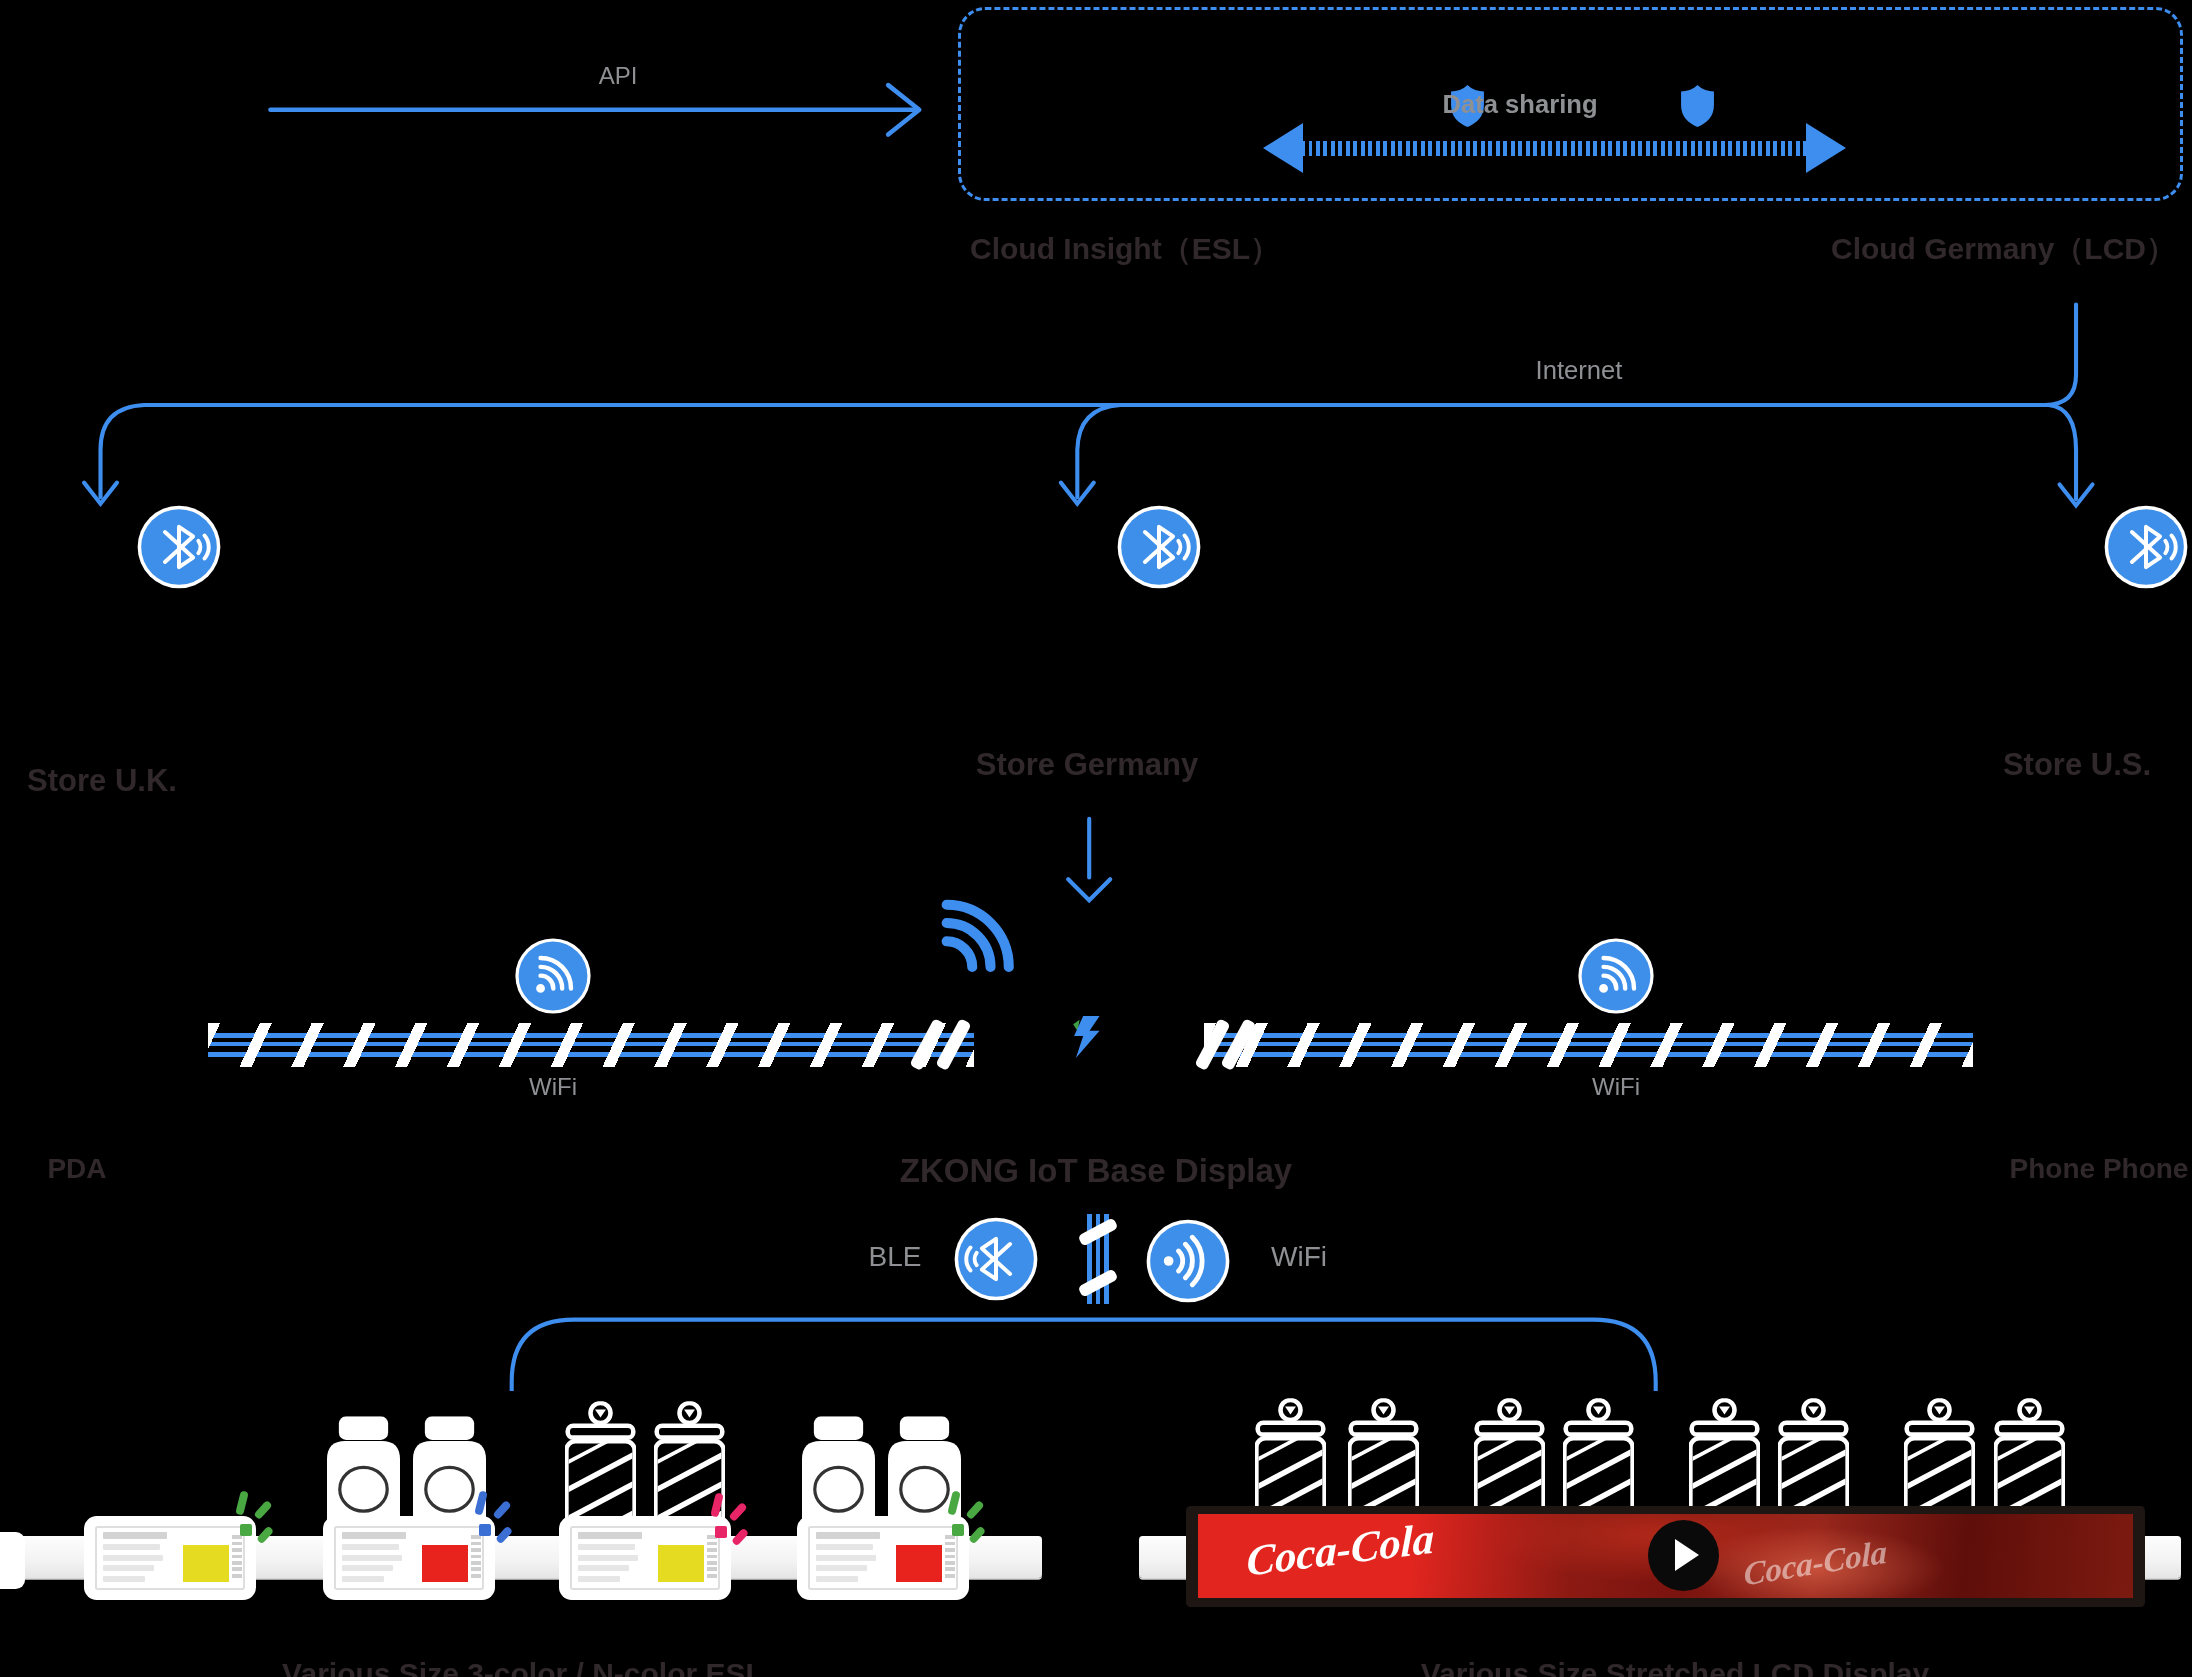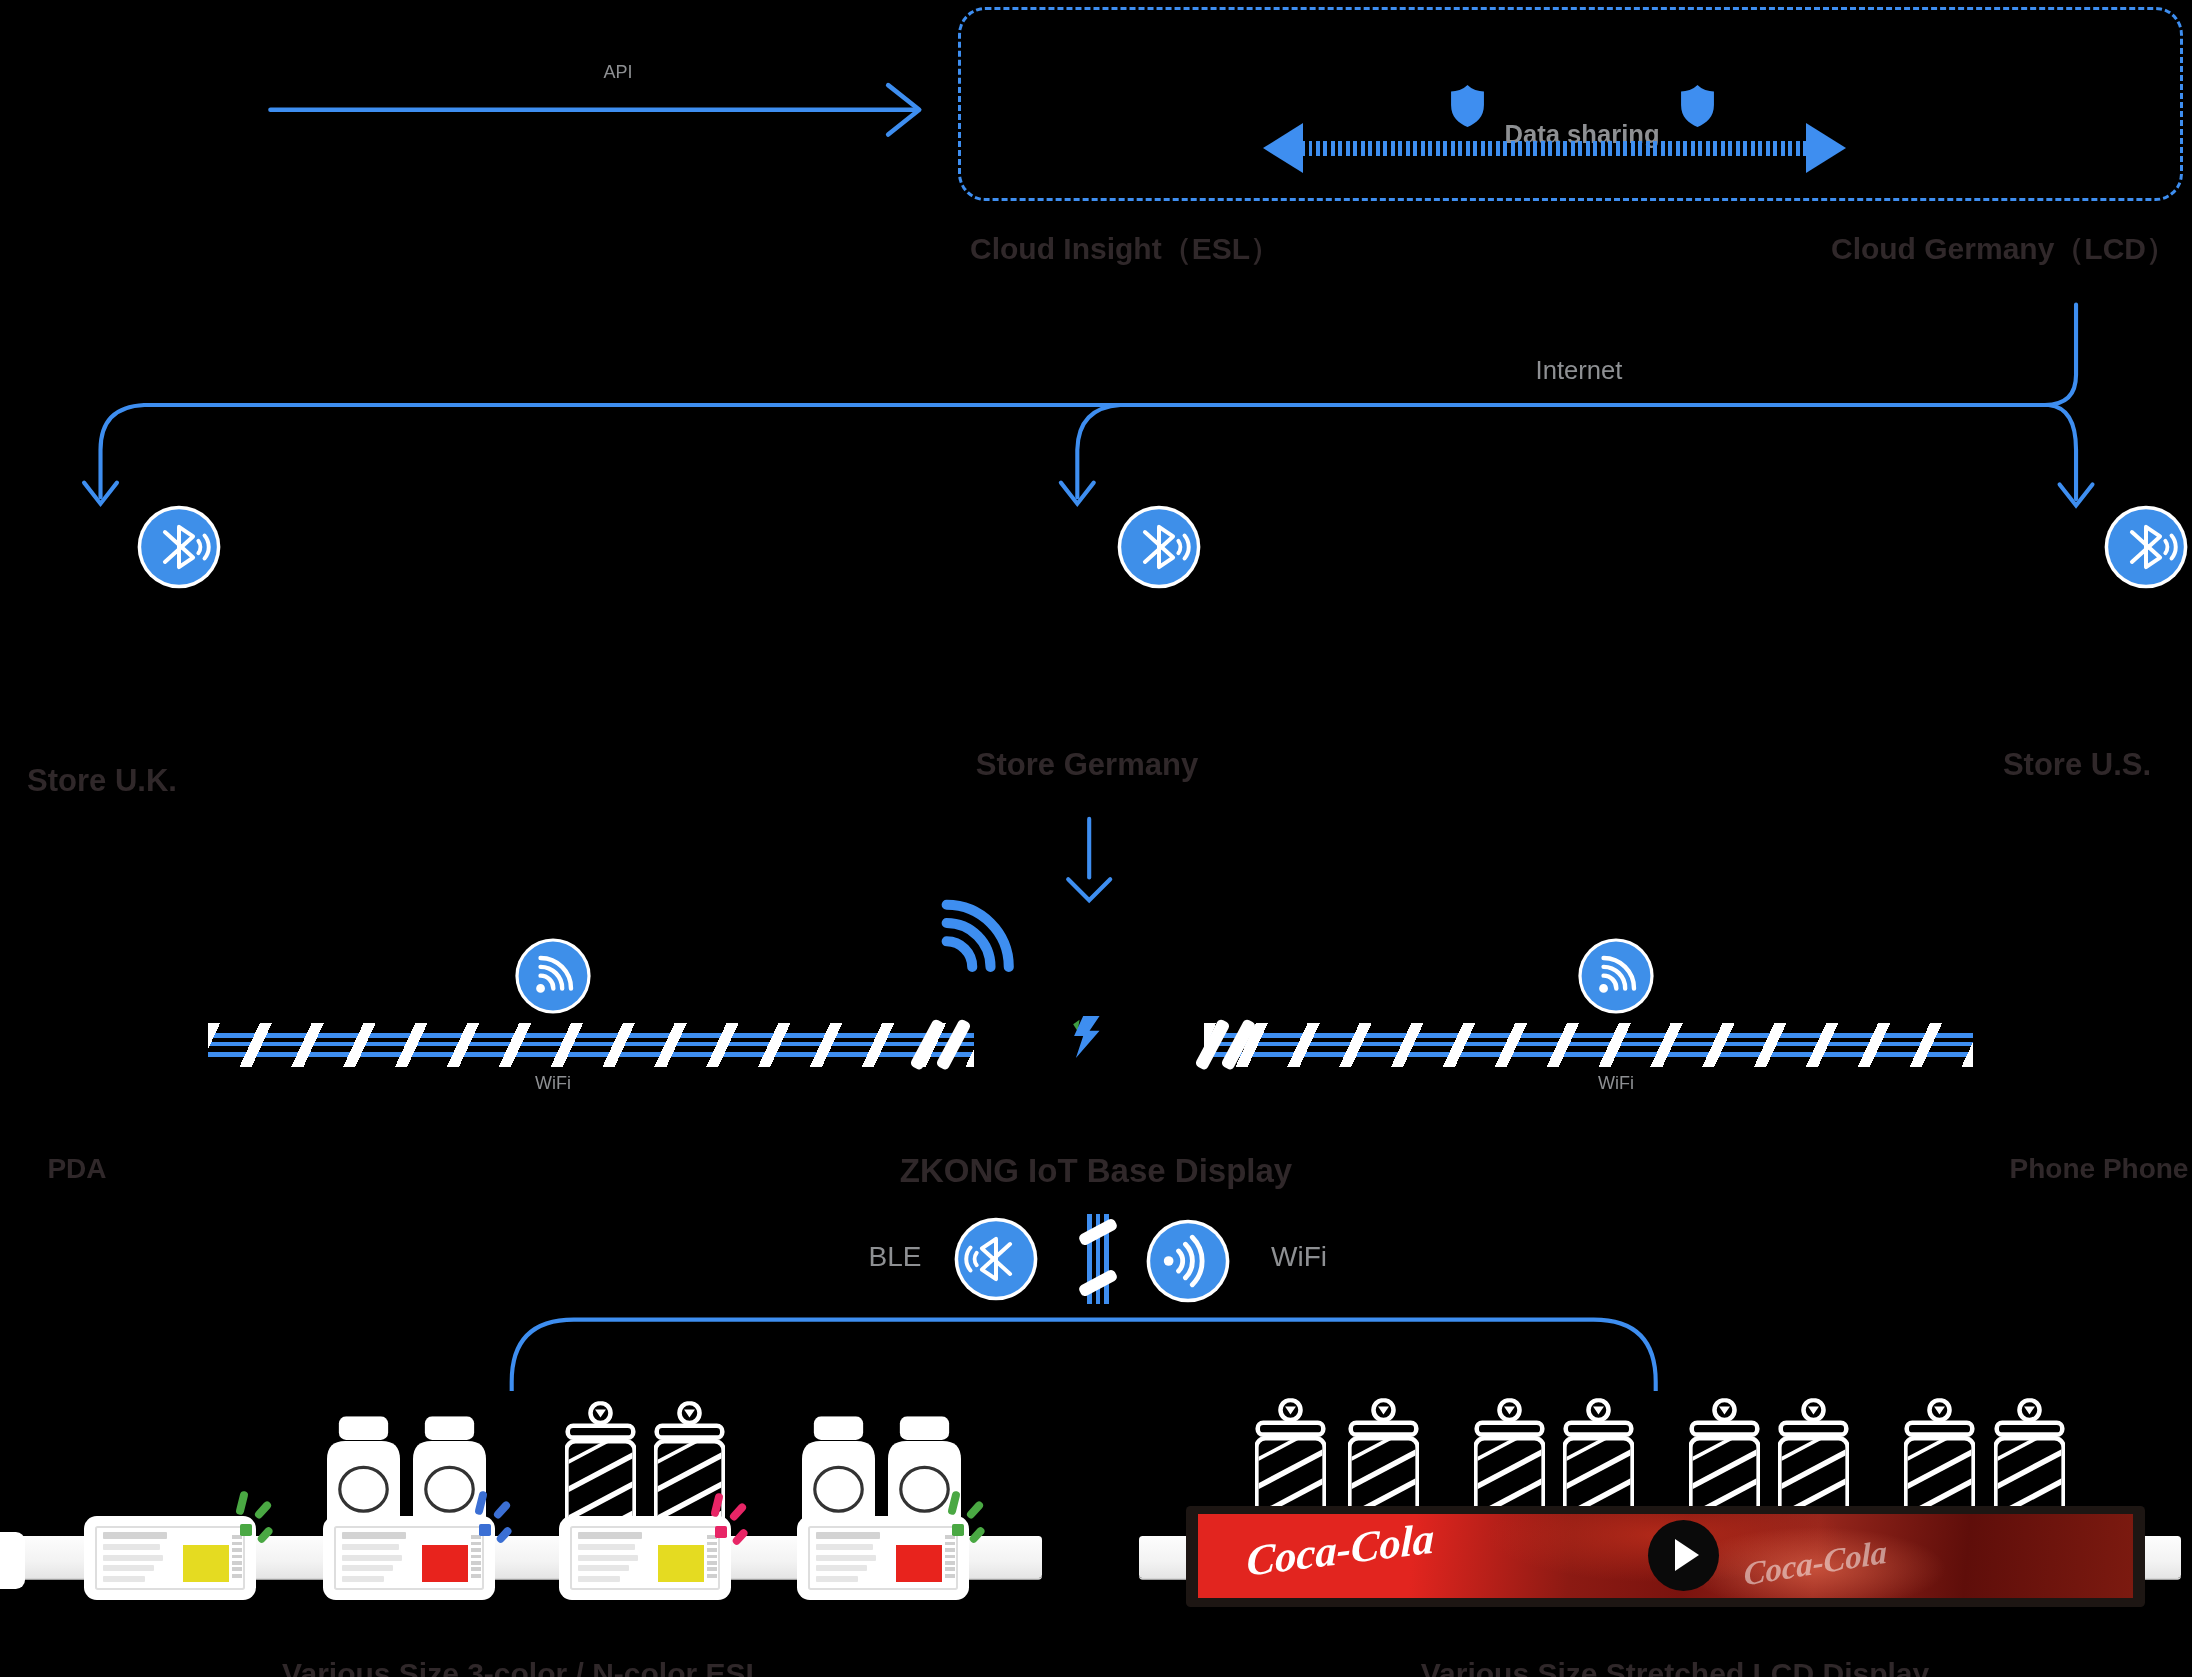"API" .gray { font-size: 18px -> 24px }
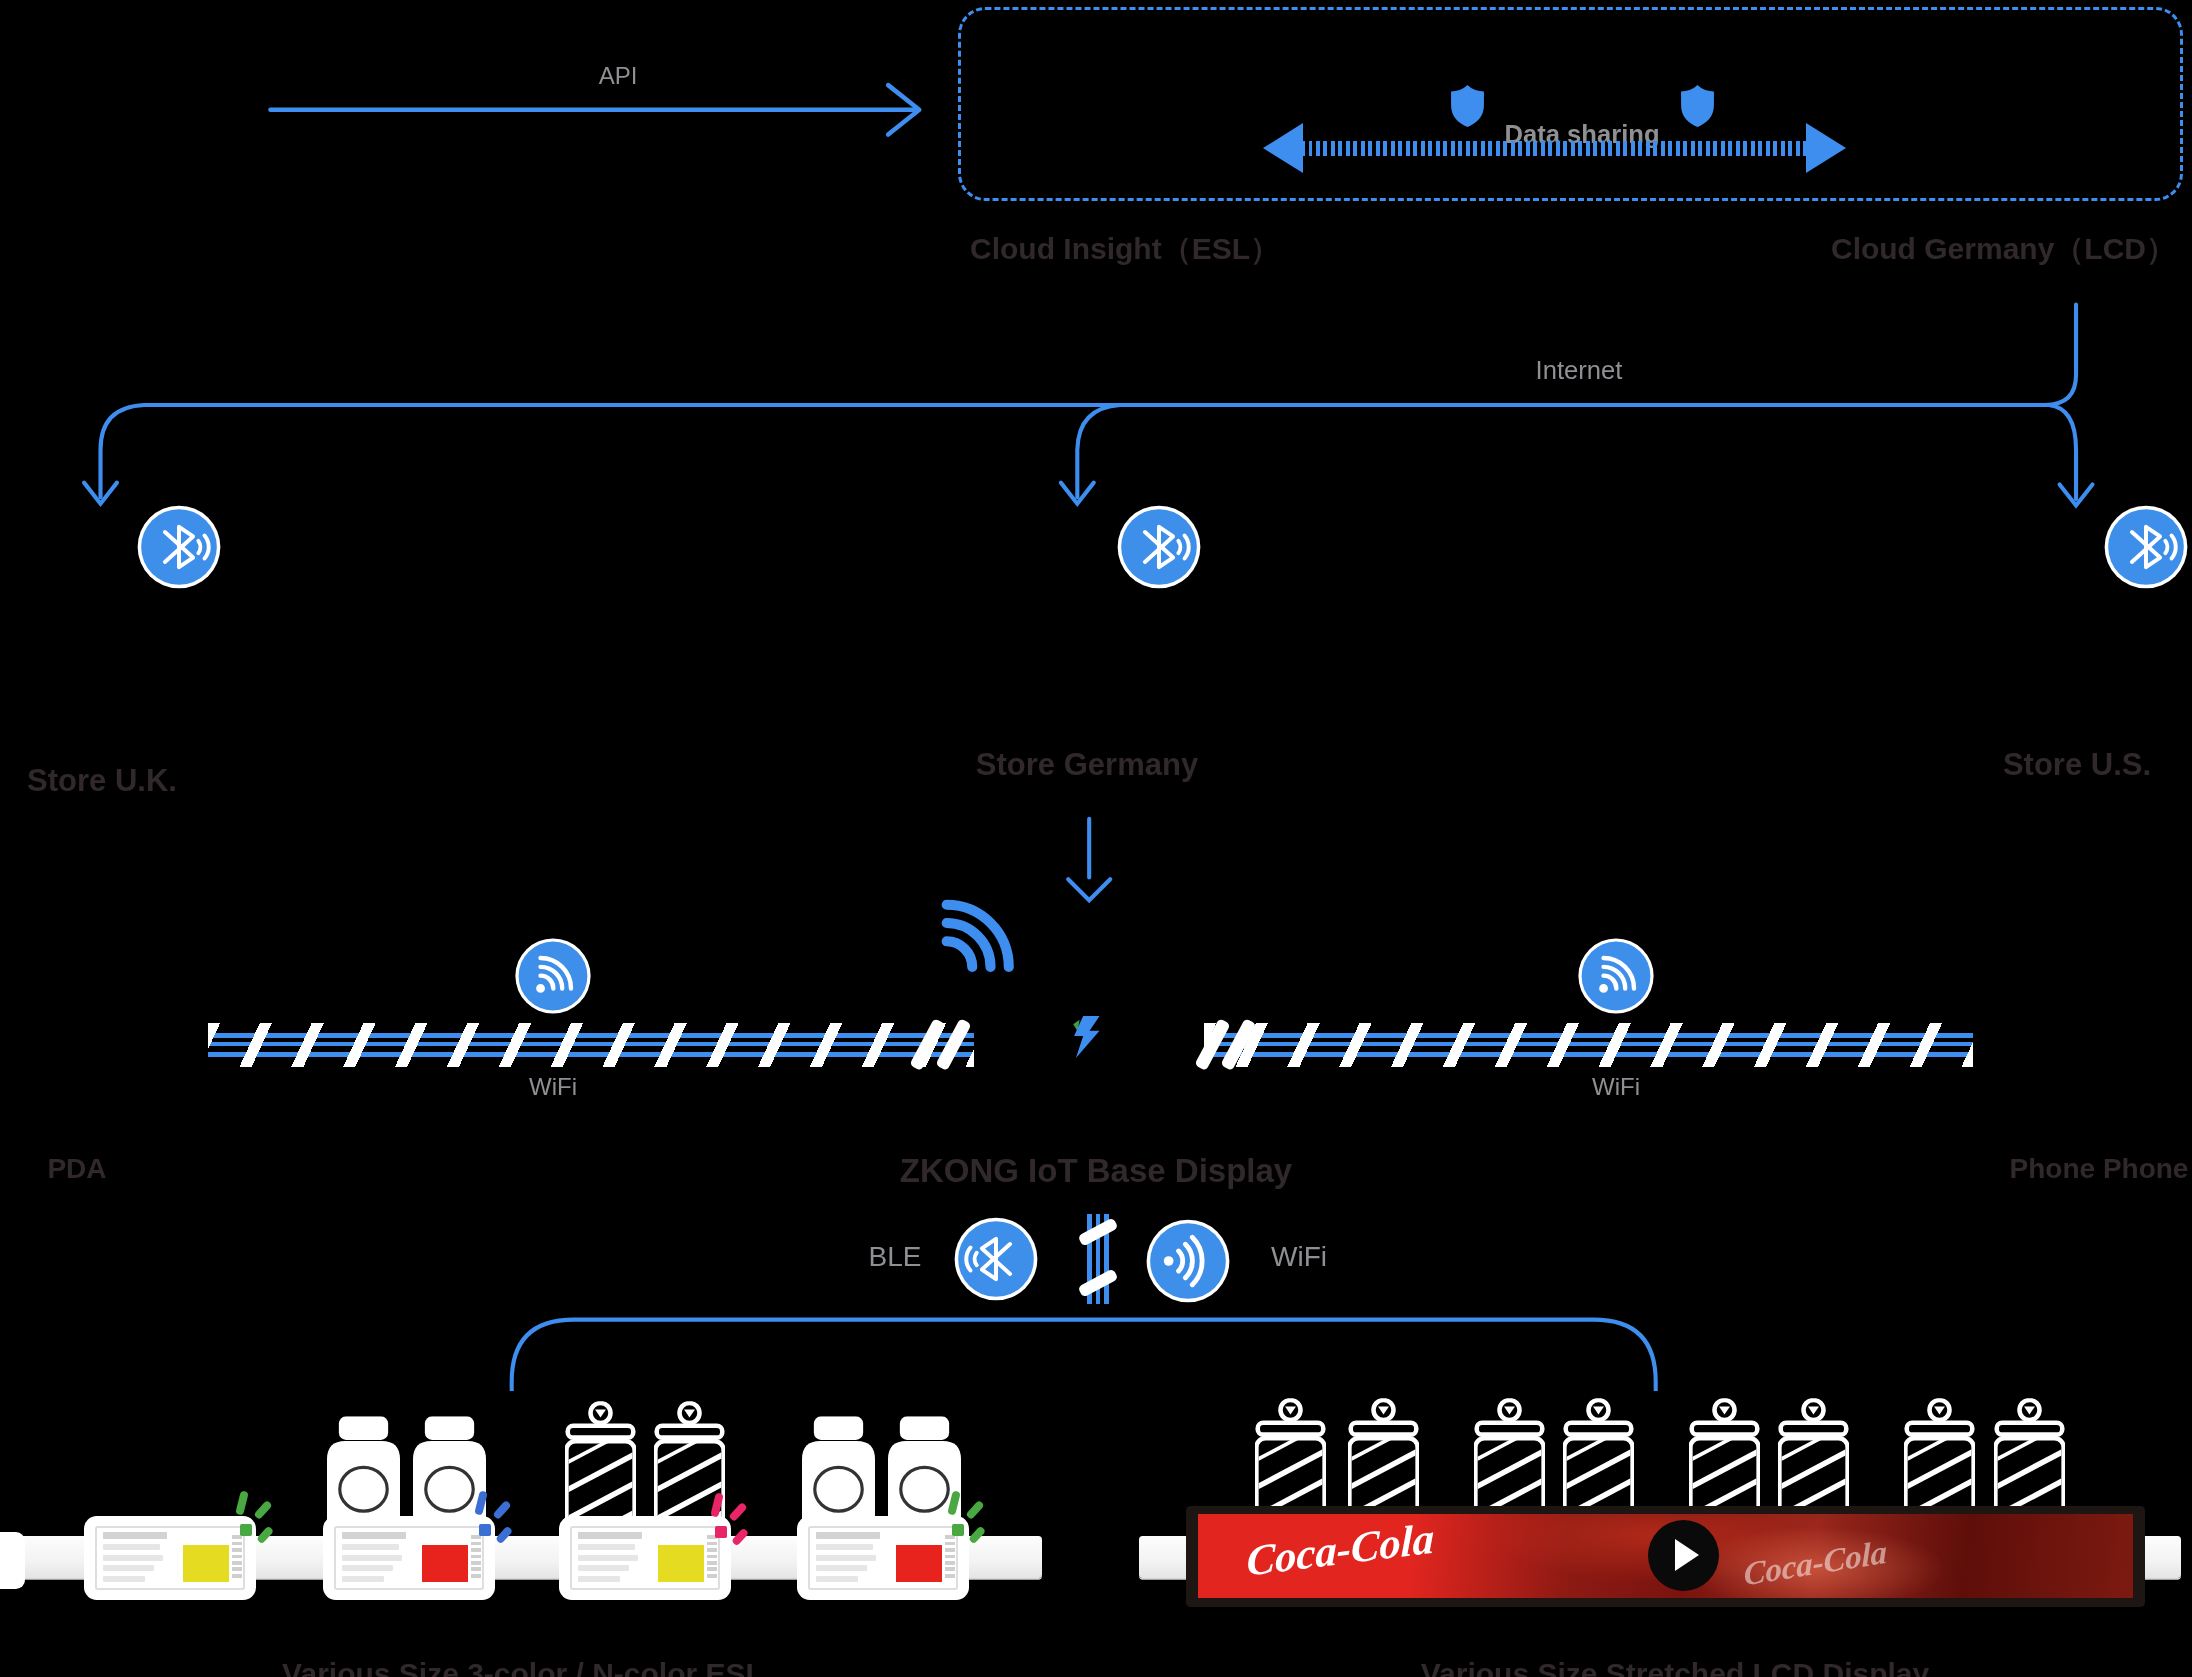"Data sharing" div.lbl { left: 1582px -> 1520px; margin-top: 30px -> none }
